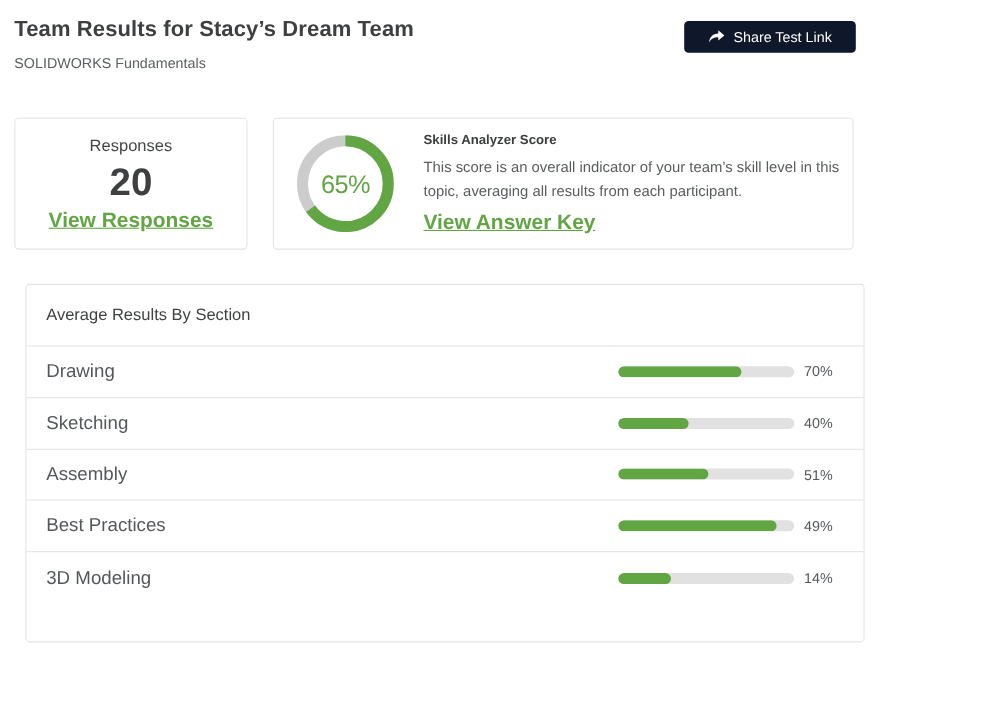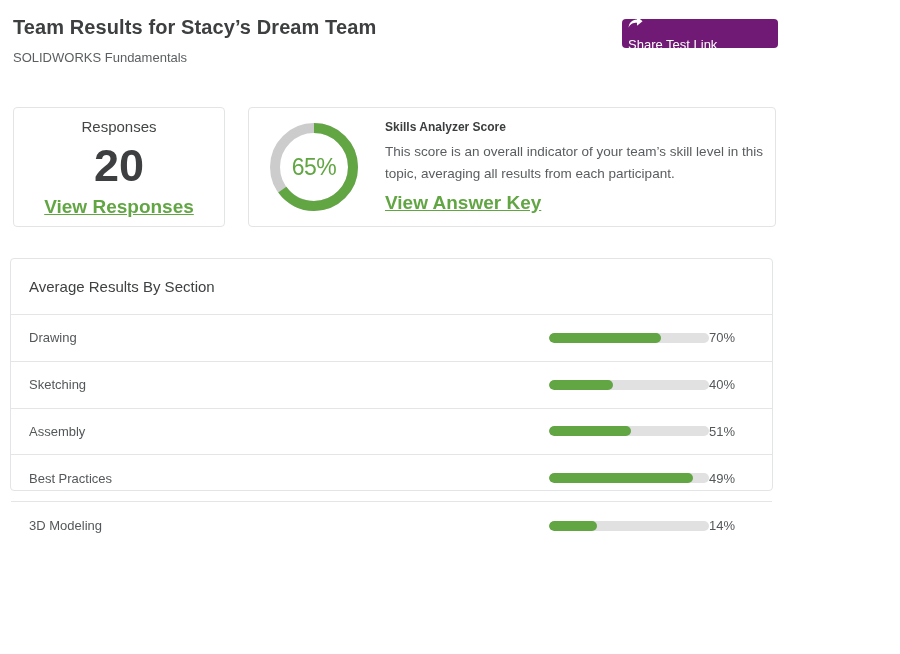"Share Test Link" .share-btn { align-items: flex-start -> center; background: #701a75 -> #0f172a; flex-direction: column -> none }
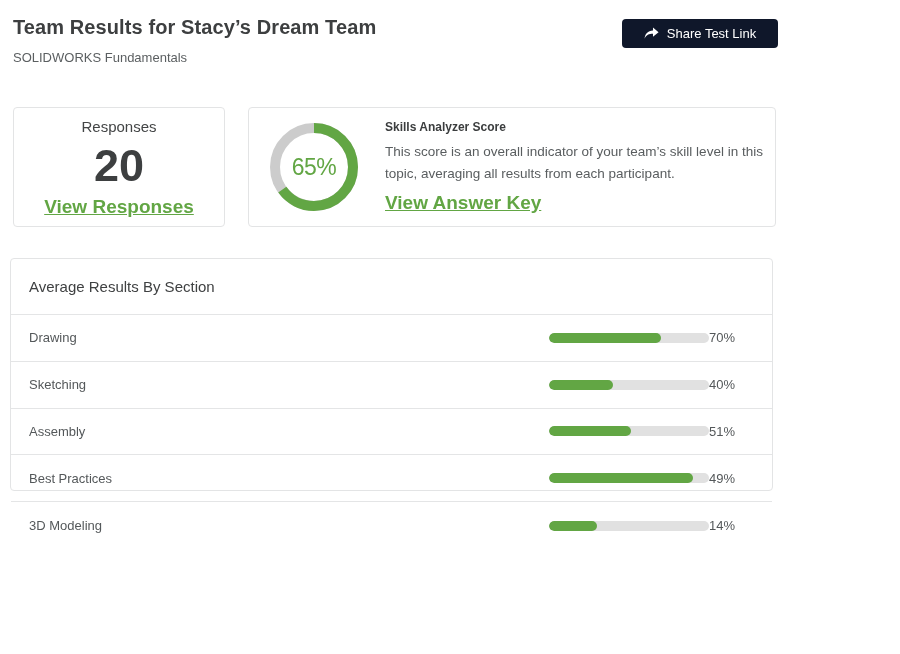"20" .responses-count { font-size: 45px -> 35px }
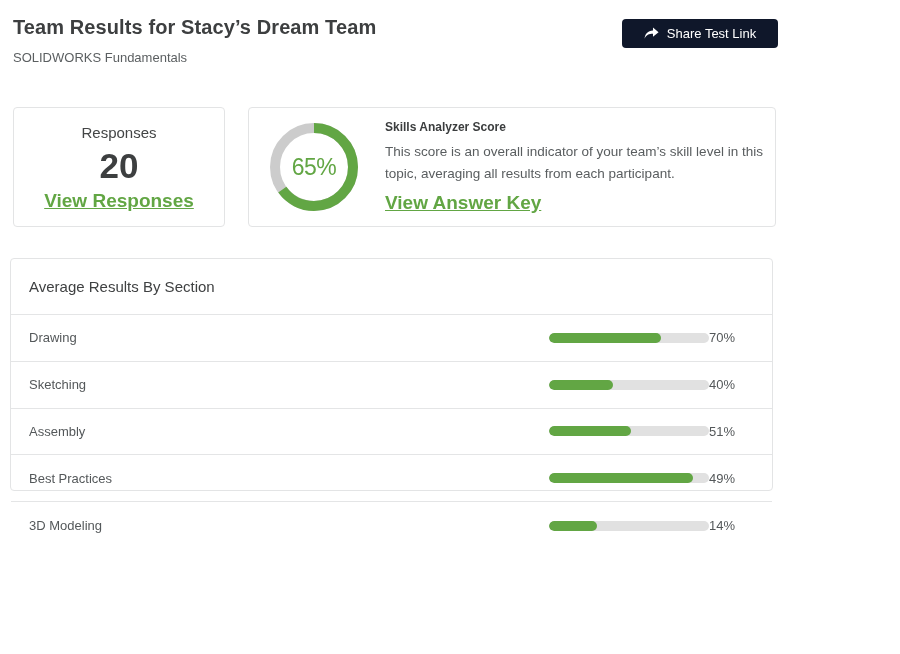"Average Results By Section" .sections-card { height: 233px -> 326px; left: 10px -> 23px }
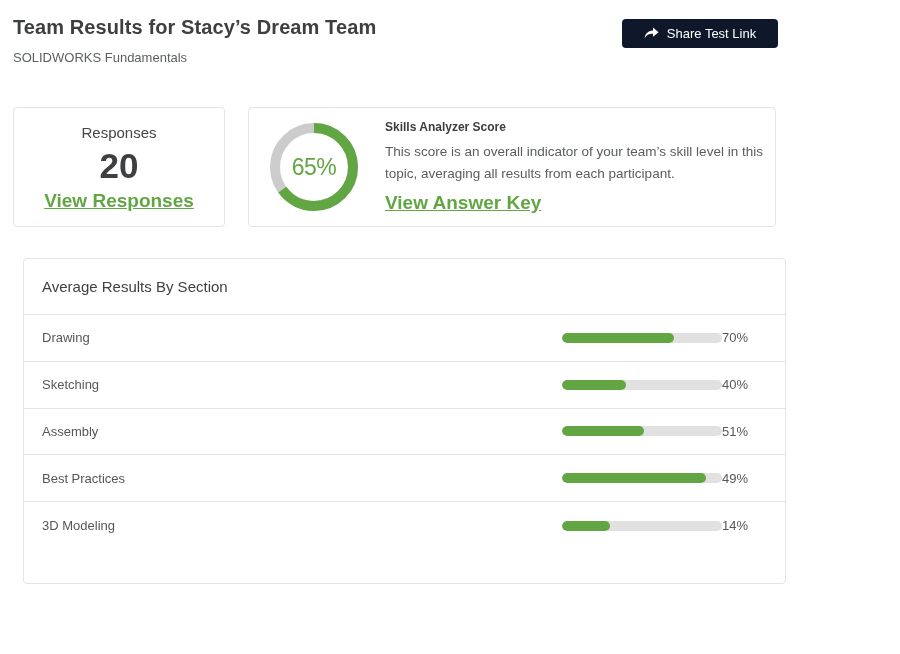"Drawing" .row-label { font-size: 13px -> 17px }
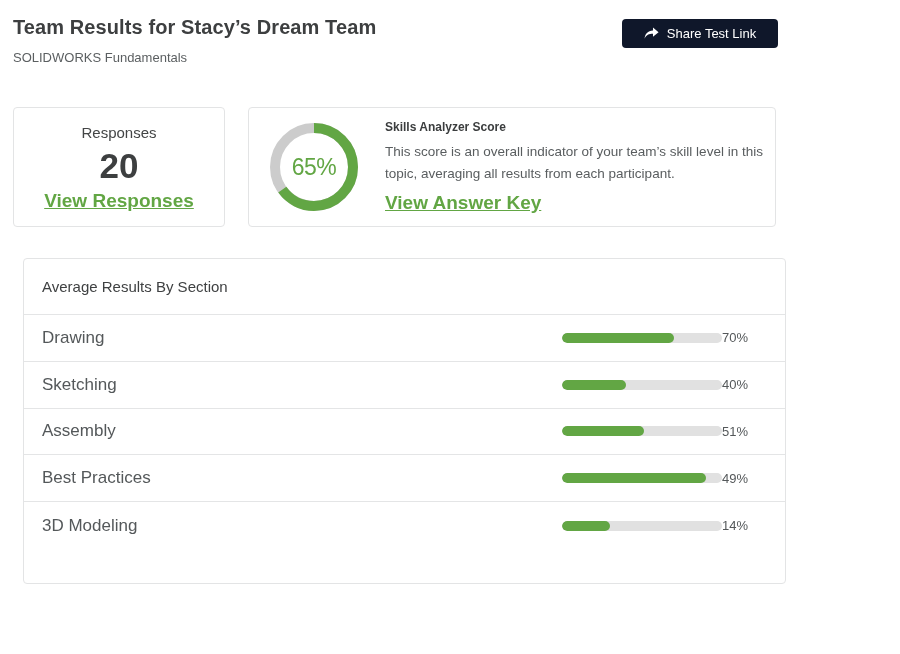"70%" .row-percent { text-align: left -> center }
